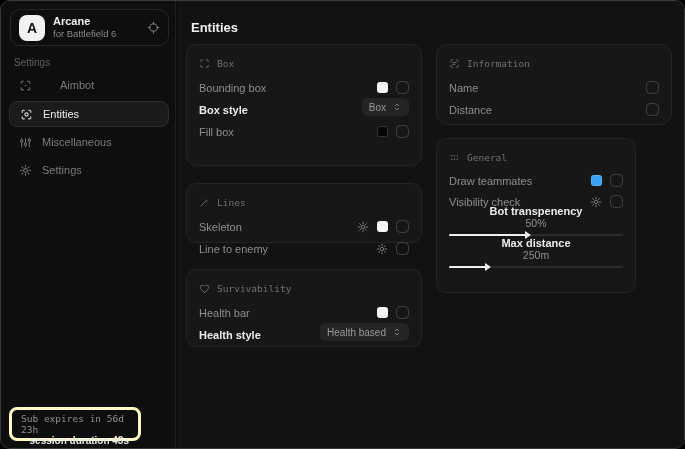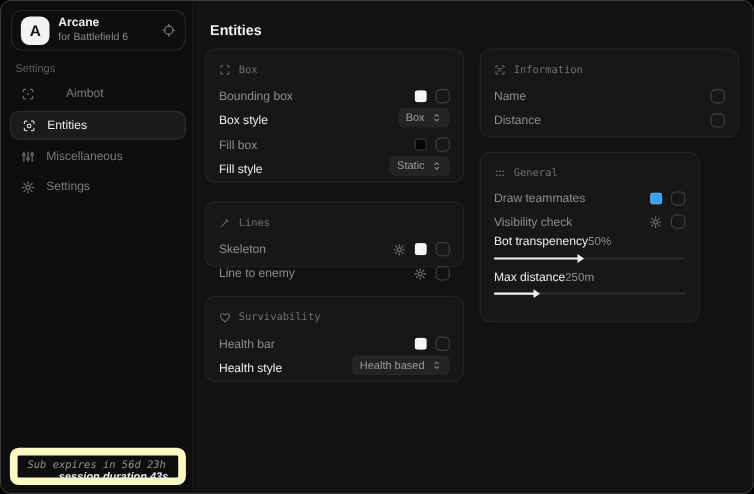"Box style" .lbl.strong { font-weight: normal -> bold }
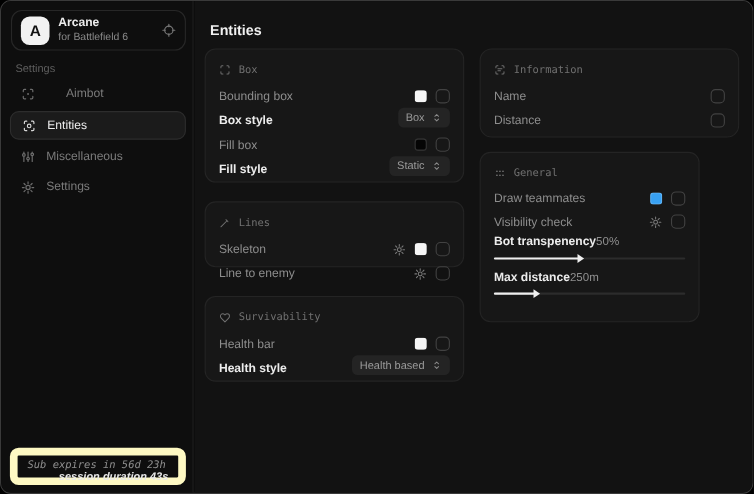"Fill style" div.row { html: <div> <span>Fill style</span> <span> <span>Static</span> <svg> <path></path> </svg> </span> </div> -> none }
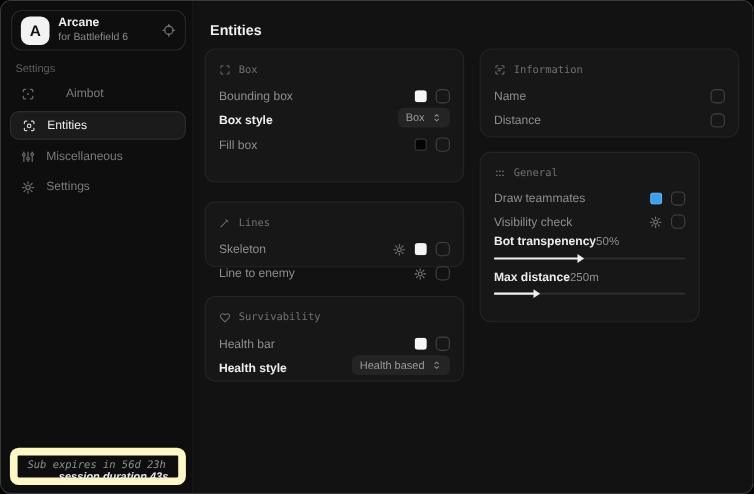"Bot transpenency" .slider-row { flex-direction: none -> column; justify-content: flex-start -> flex-end }
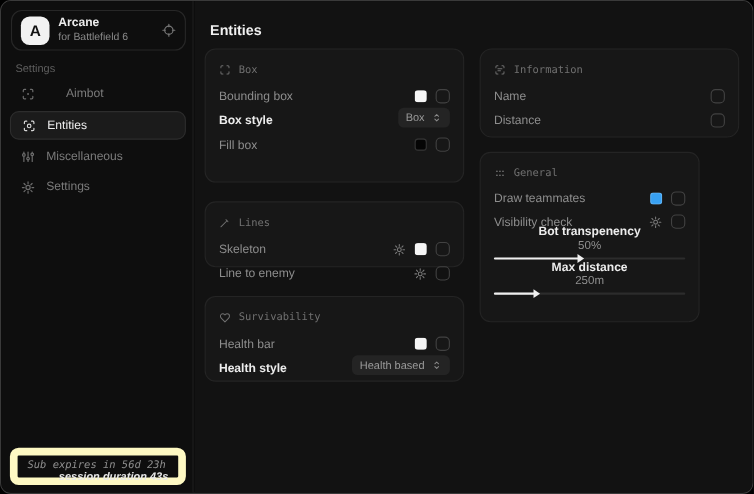"Sub expires in 56d 23h" .footer-card { border: 7px solid #fef9c3 -> 3px solid #fef9c3; font-style: italic -> none; width: 160px -> 132px }
